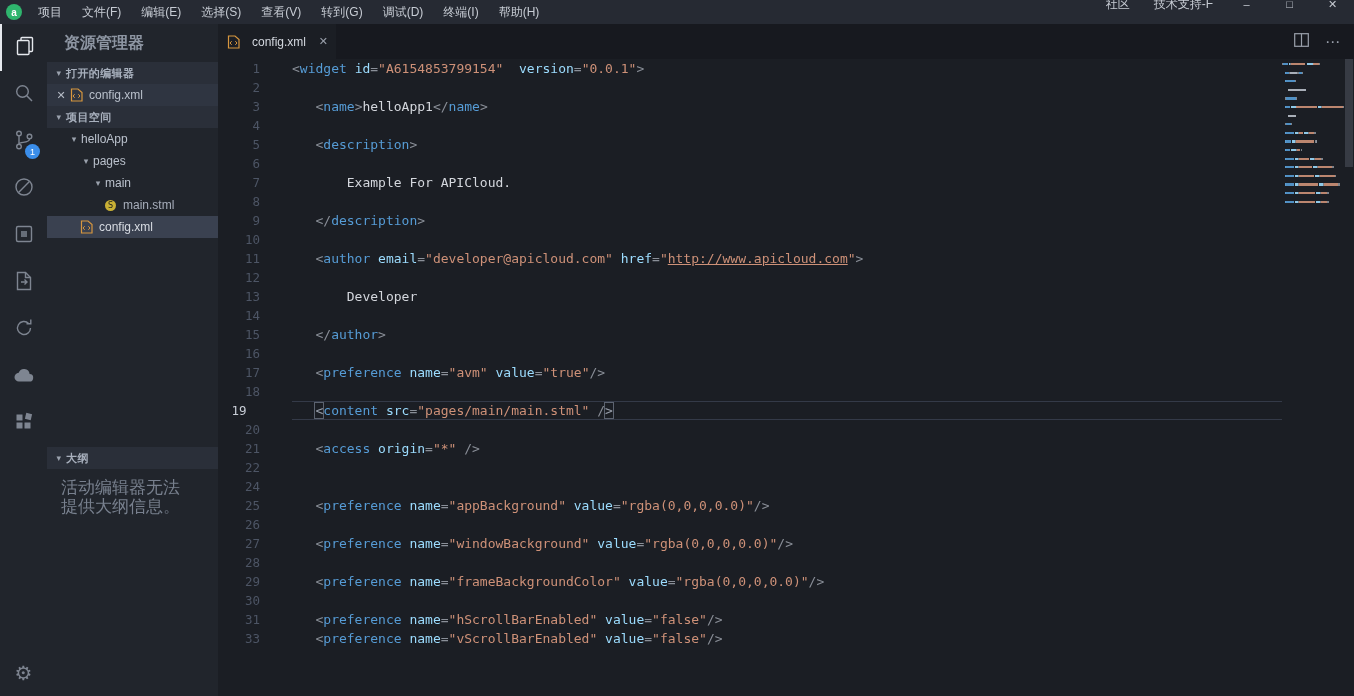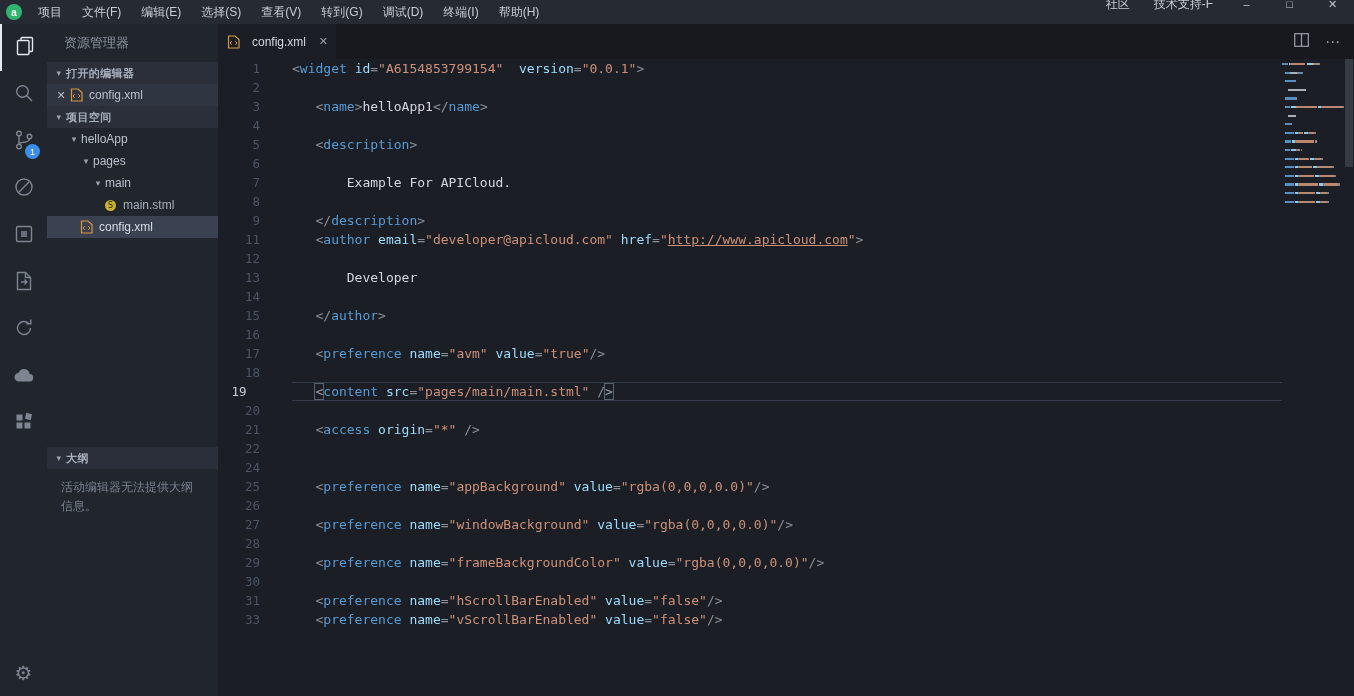"资源管理器" .sb-title { font-size: 13px -> 16px; font-weight: none -> bold }
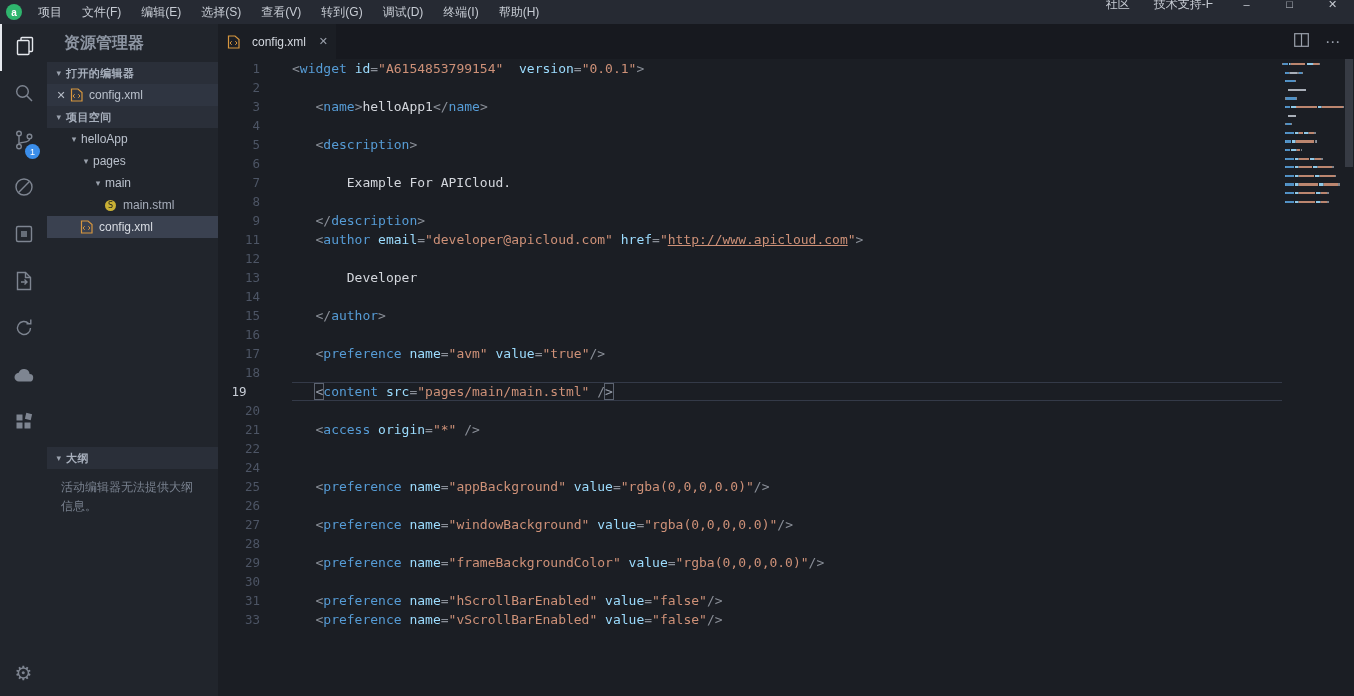"10" div.code-line { html: none -> <div> <div>10</div> <div></div> </div> }
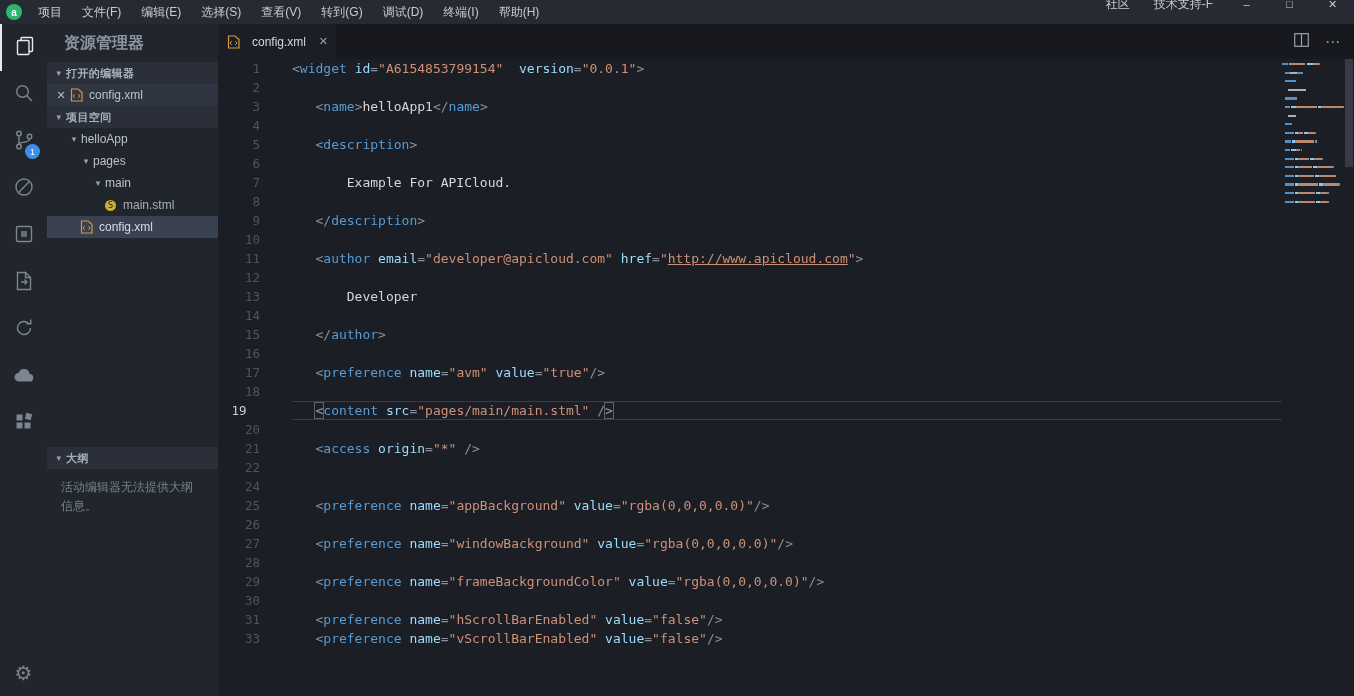"活动编辑器无法提供大纲信息。" .outline-msg { font-size: 12px -> 17px }
